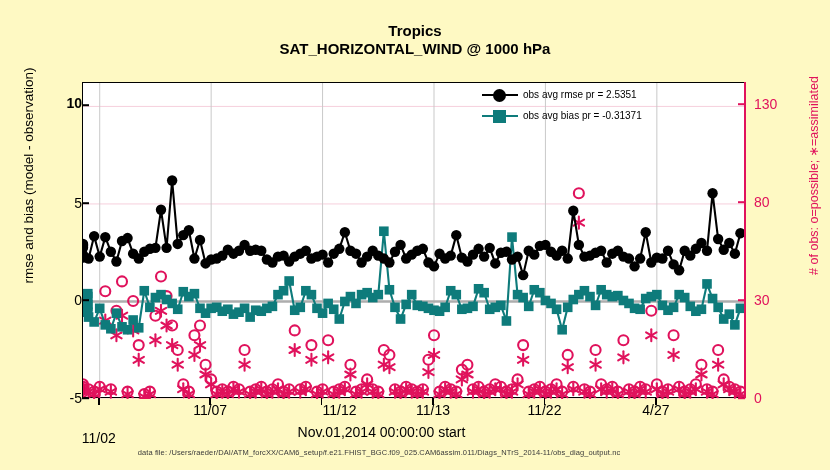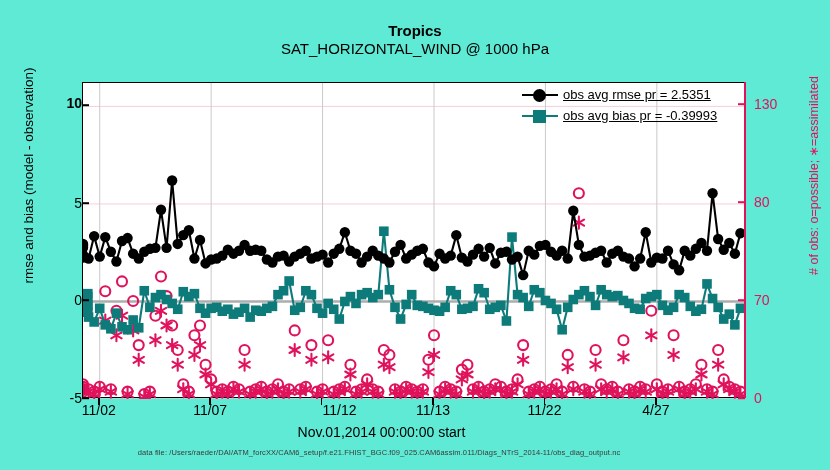"Tropics" #root { background: #5eead4 -> #fef9c3 }
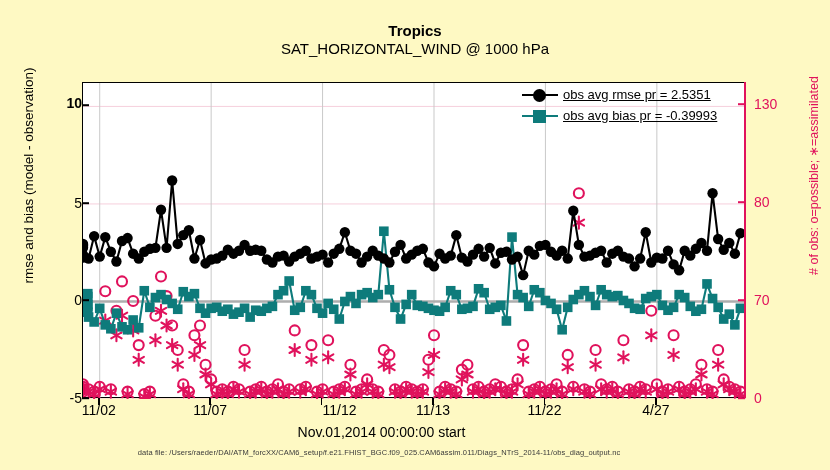"SAT_HORIZONTAL_WIND @ 1000 hPa" .title-line2 { font-weight: normal -> bold }
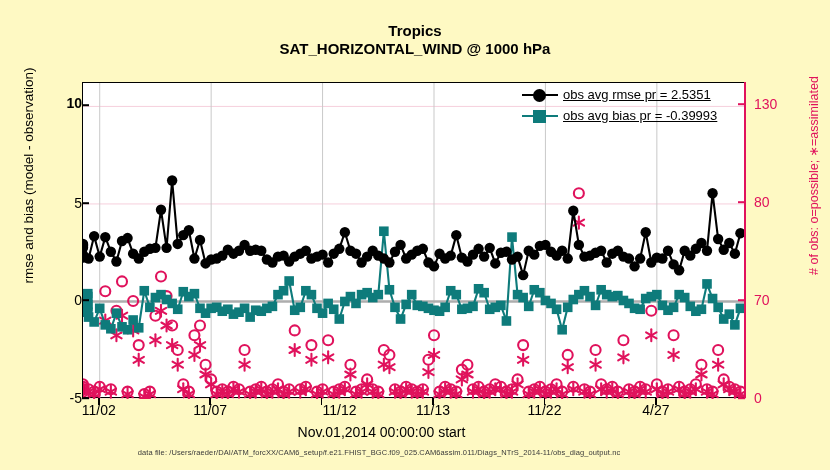"obs avg rmse pr =" #legend { font-size: 13px -> 10px; left: 520px -> 480px; text-decoration: underline -> none }
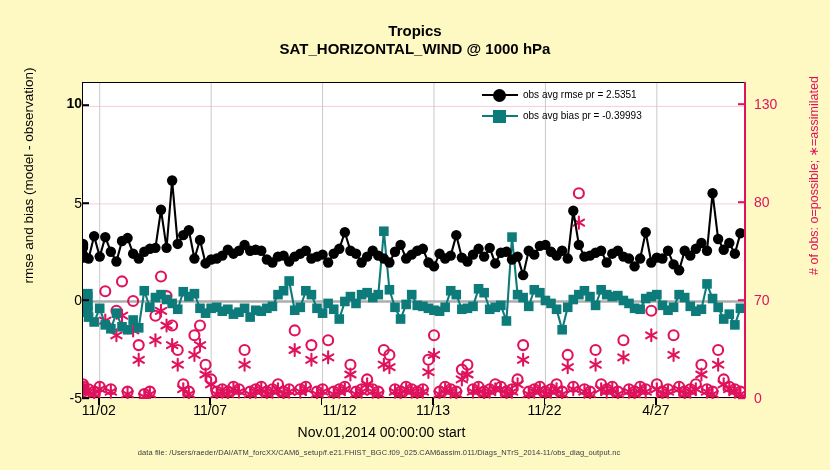"obs avg bias pr =" span.legend-text { text: -0.39993 -> -0.31371 }
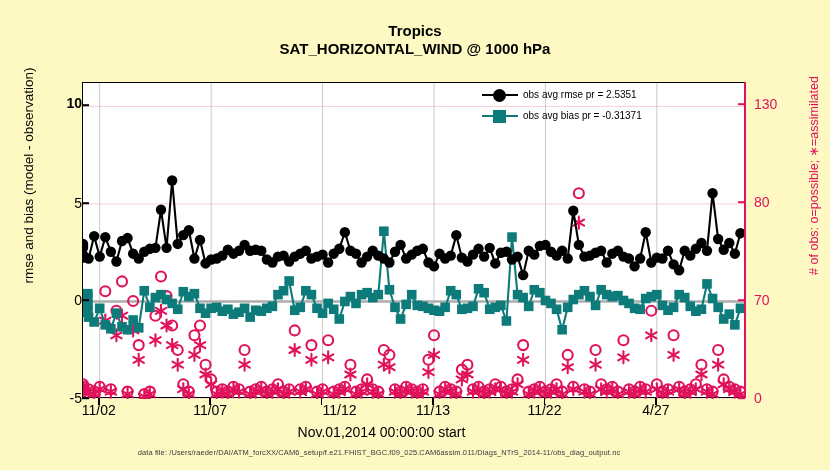"70" div.ytick-r { text: 70 -> 30 }
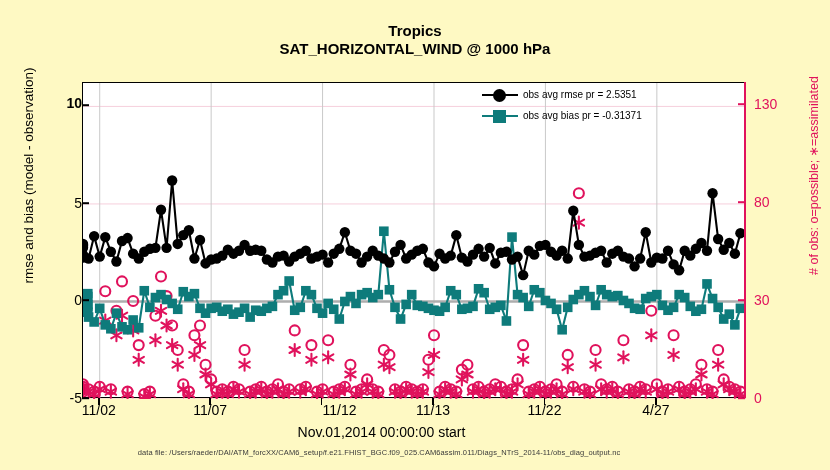"11/02" div.xtick { margin-top: none -> 28px }
